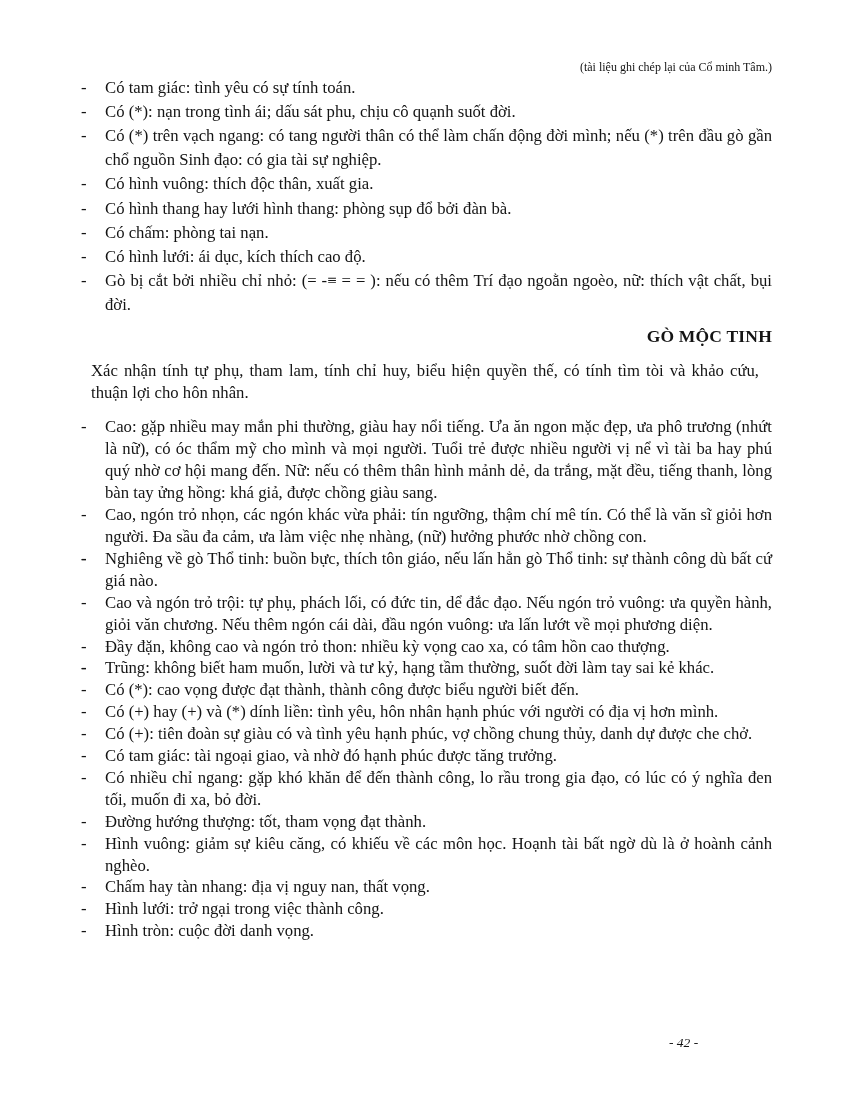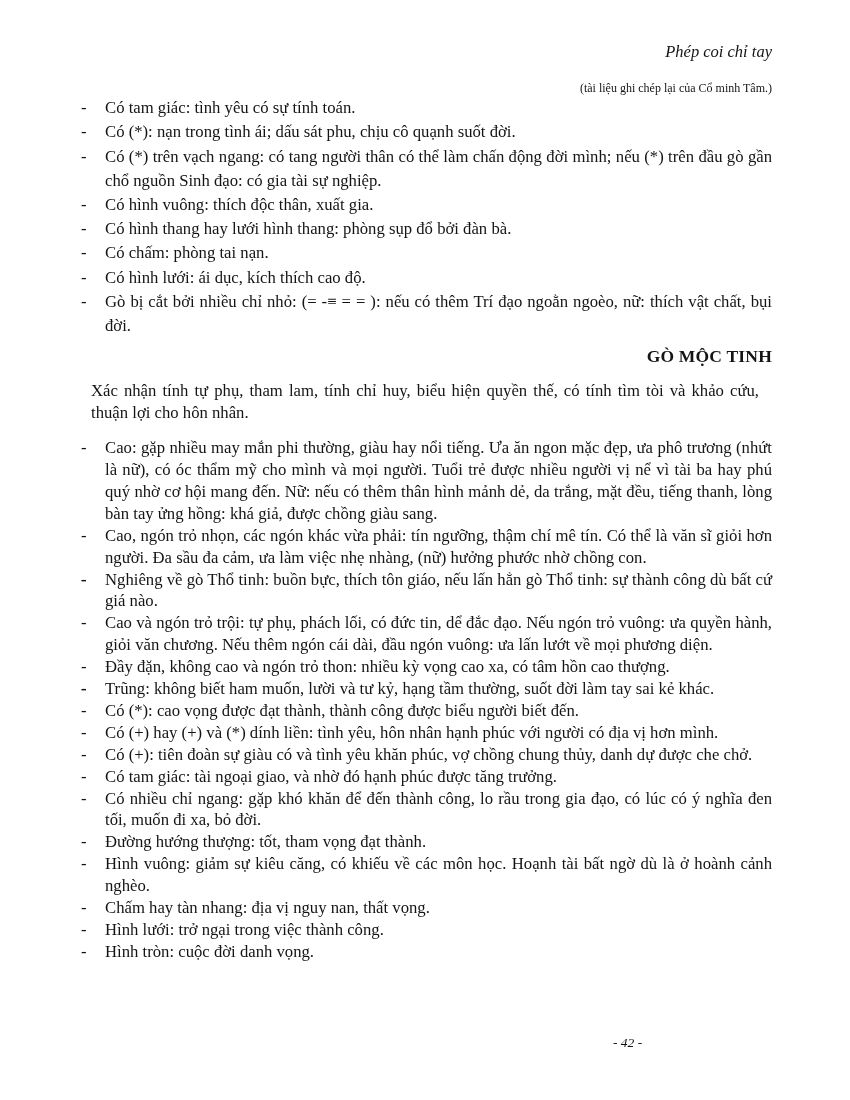"Phép coi chỉ tay" div.header-title { html: <div>Phép coi chỉ tay</div> -> none }
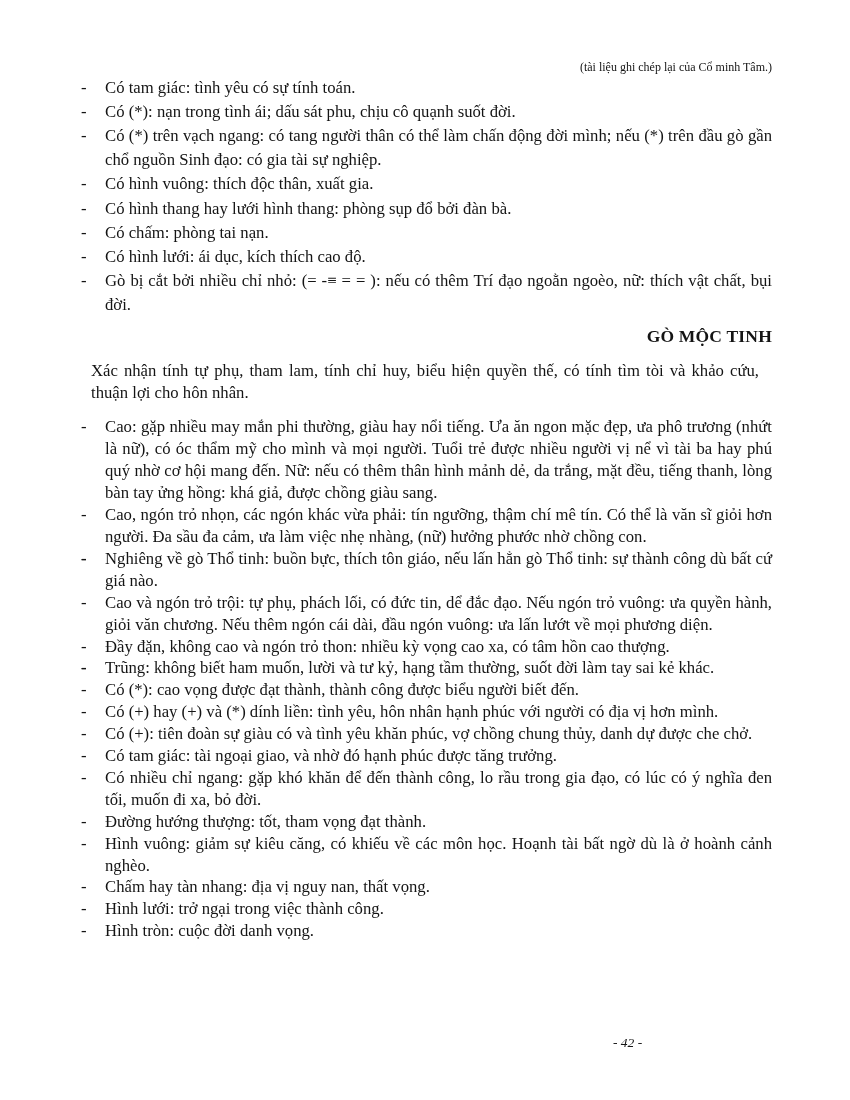"Có (+): tiên đoàn sự" span { text: khăn -> hạnh }
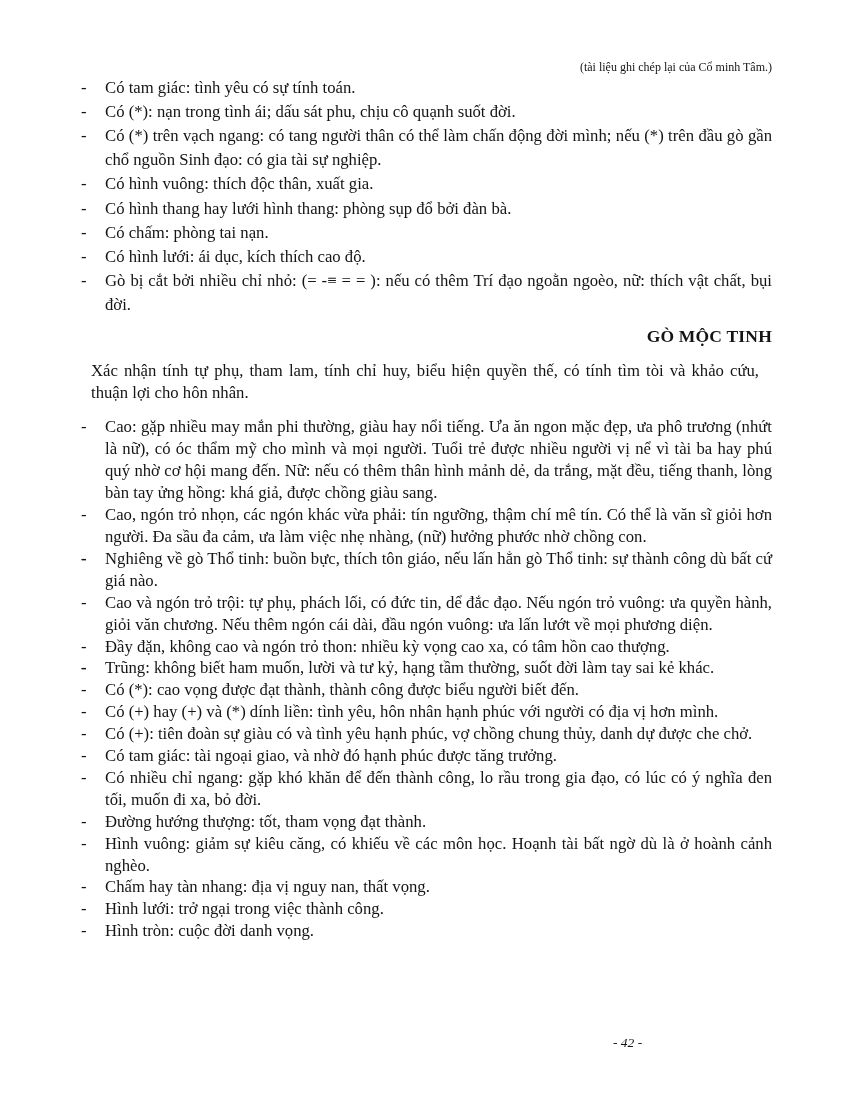"- 42 -" .page-footer { left: 613px -> 669px }
